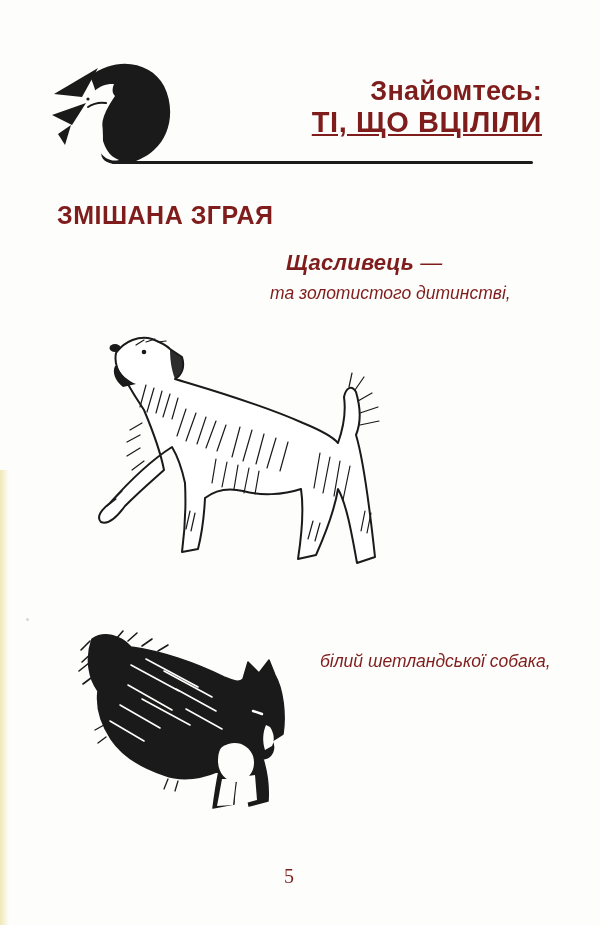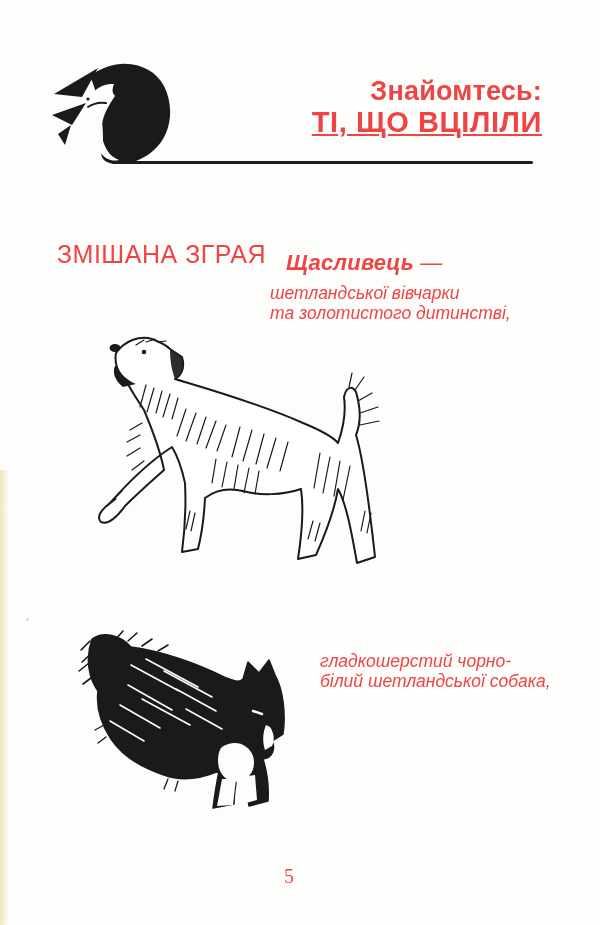"Знайомтесь:" .page { color: #ef4444 -> #7f1d1d }
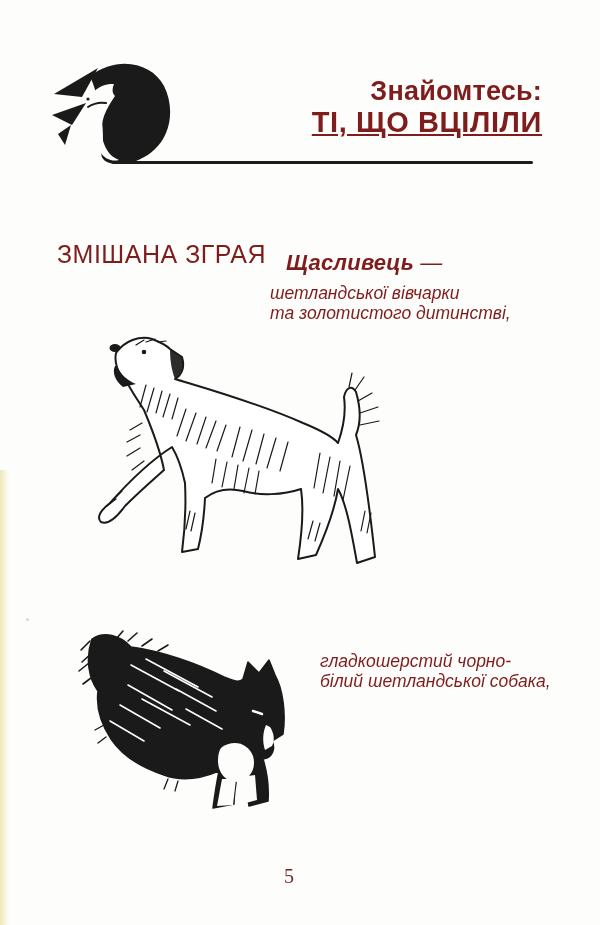"ЗМІШАНА ЗГРАЯ" .section-heading { font-weight: 400 -> 700; margin-top: 39px -> none }
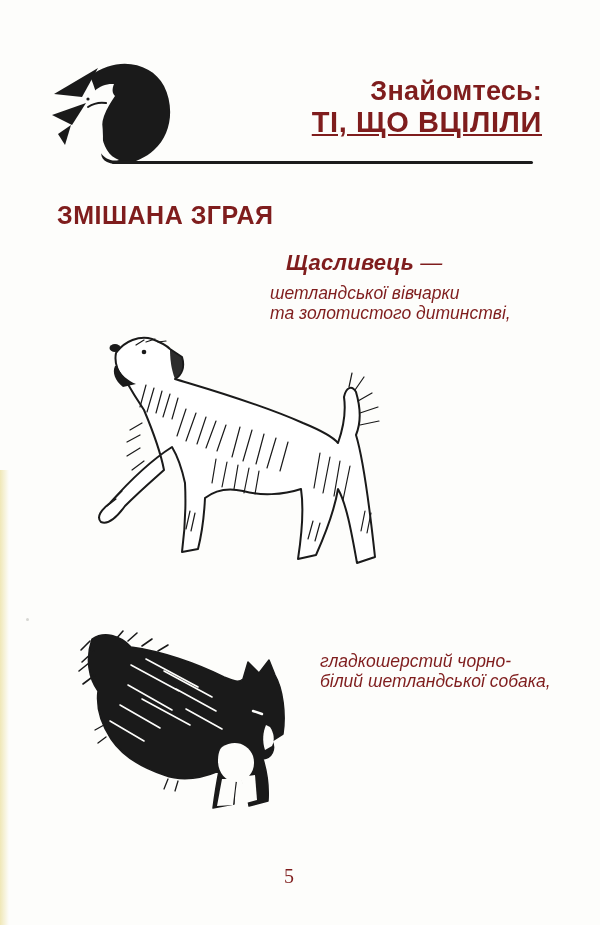"шетландської вівчарки" div.entry-line { html: <div>шетландської вівчарки</div> -> none }
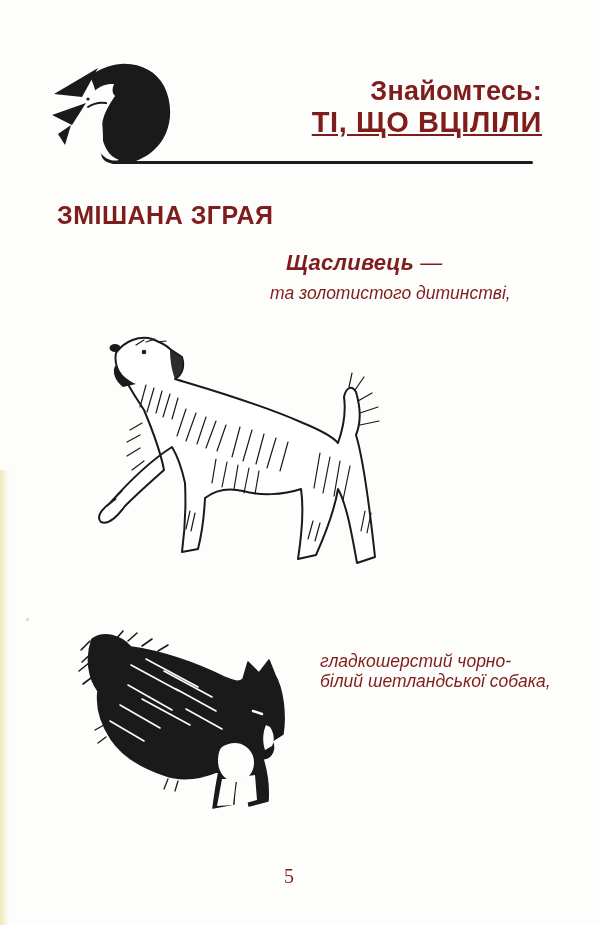"гладкошерстий чорно-" div.entry-line { html: <div>гладкошерстий чорно-</div> -> none }
